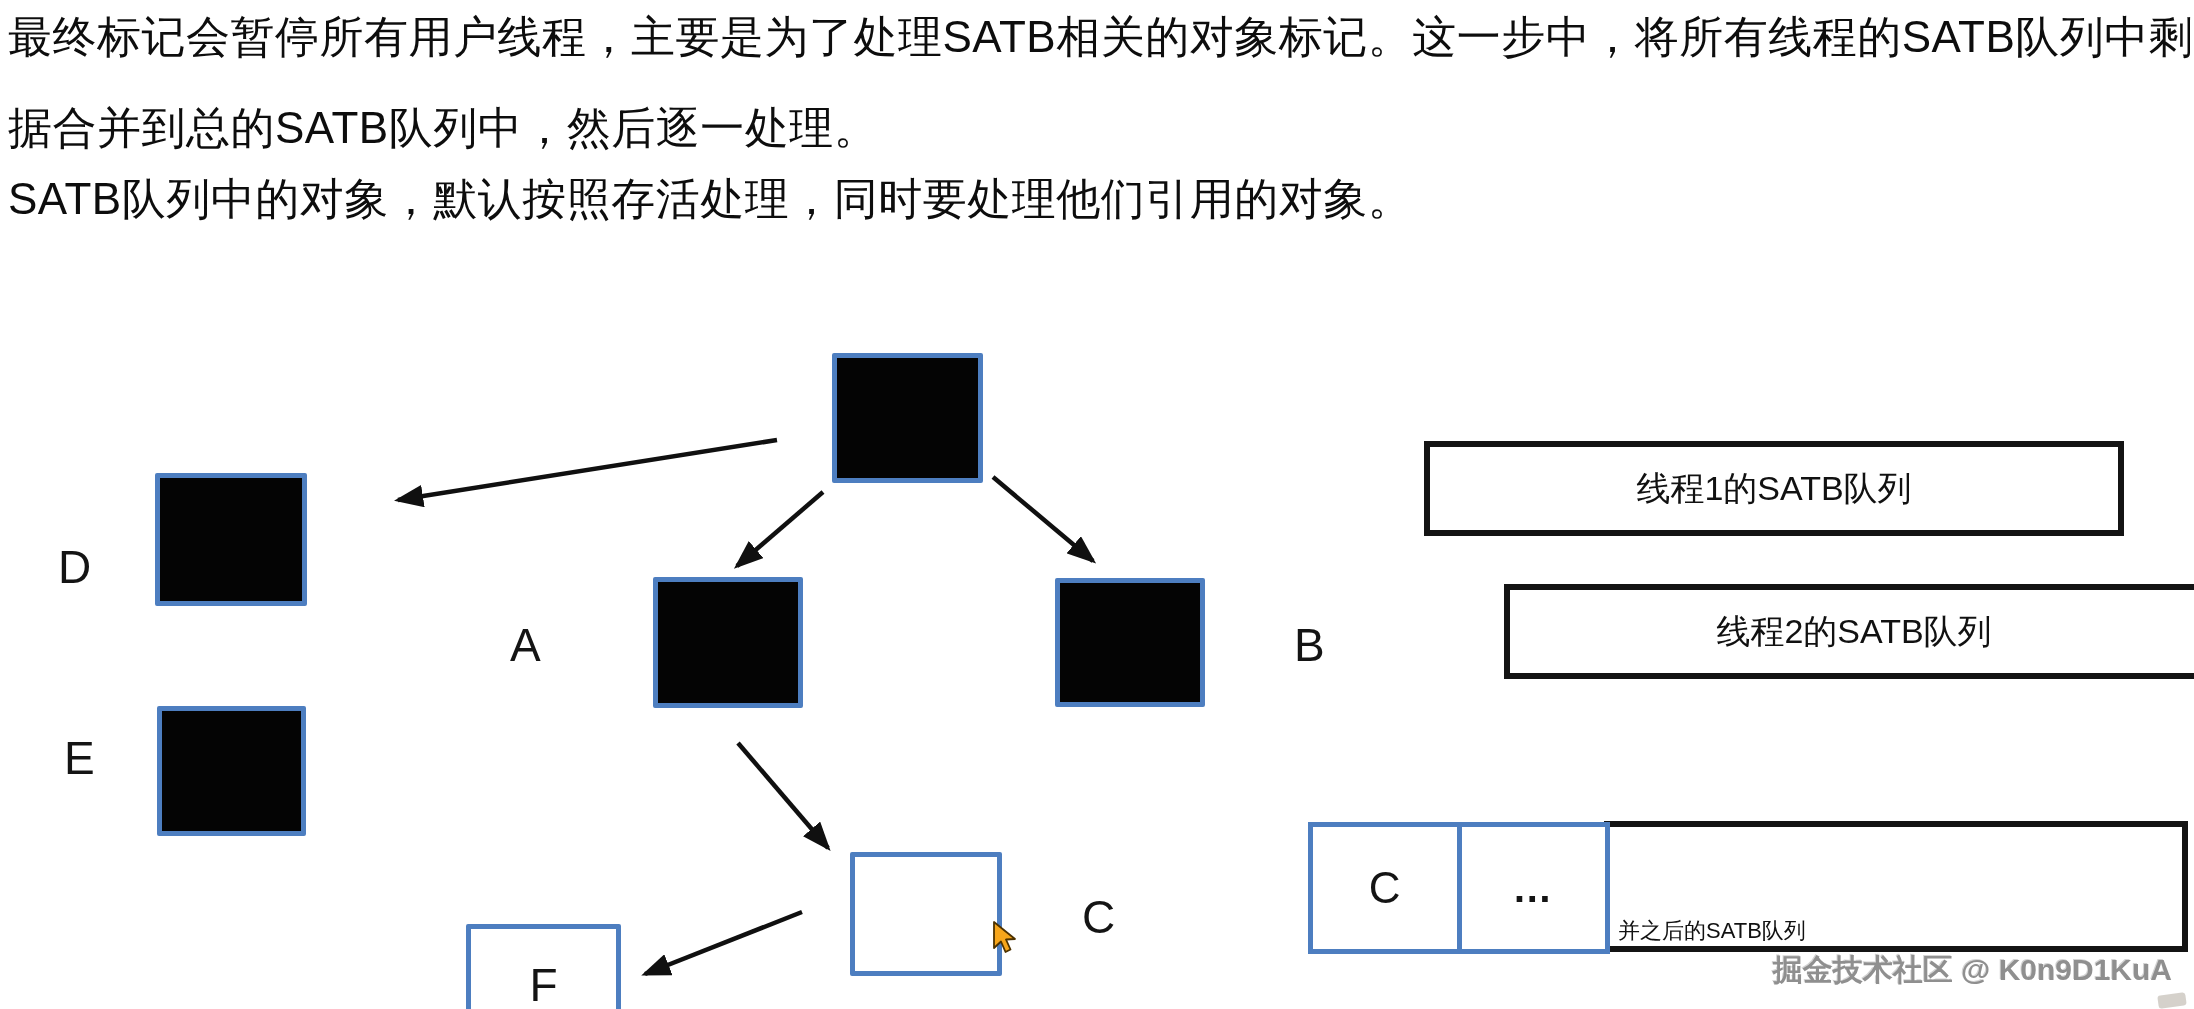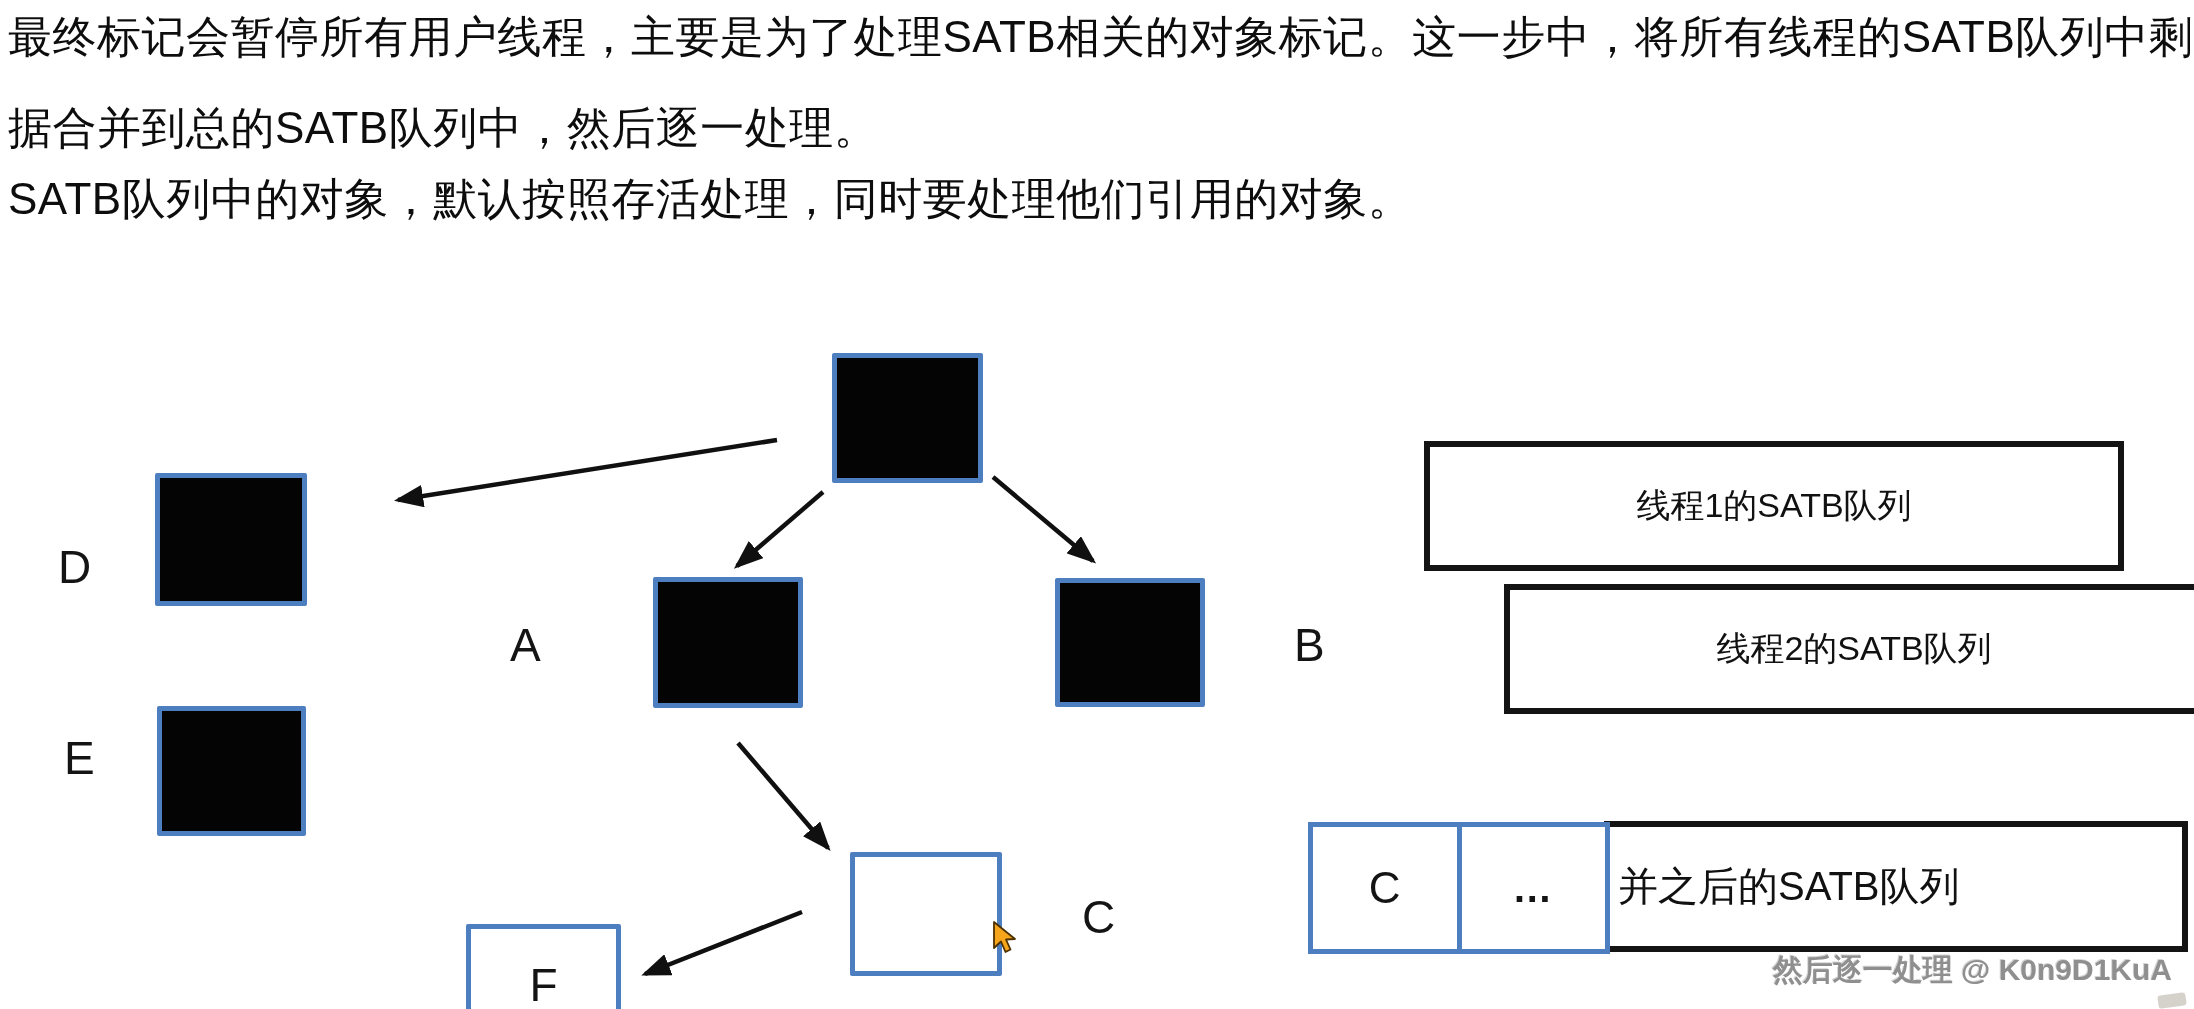"线程1的SATB队列" .qbox { height: 130px -> 95px }
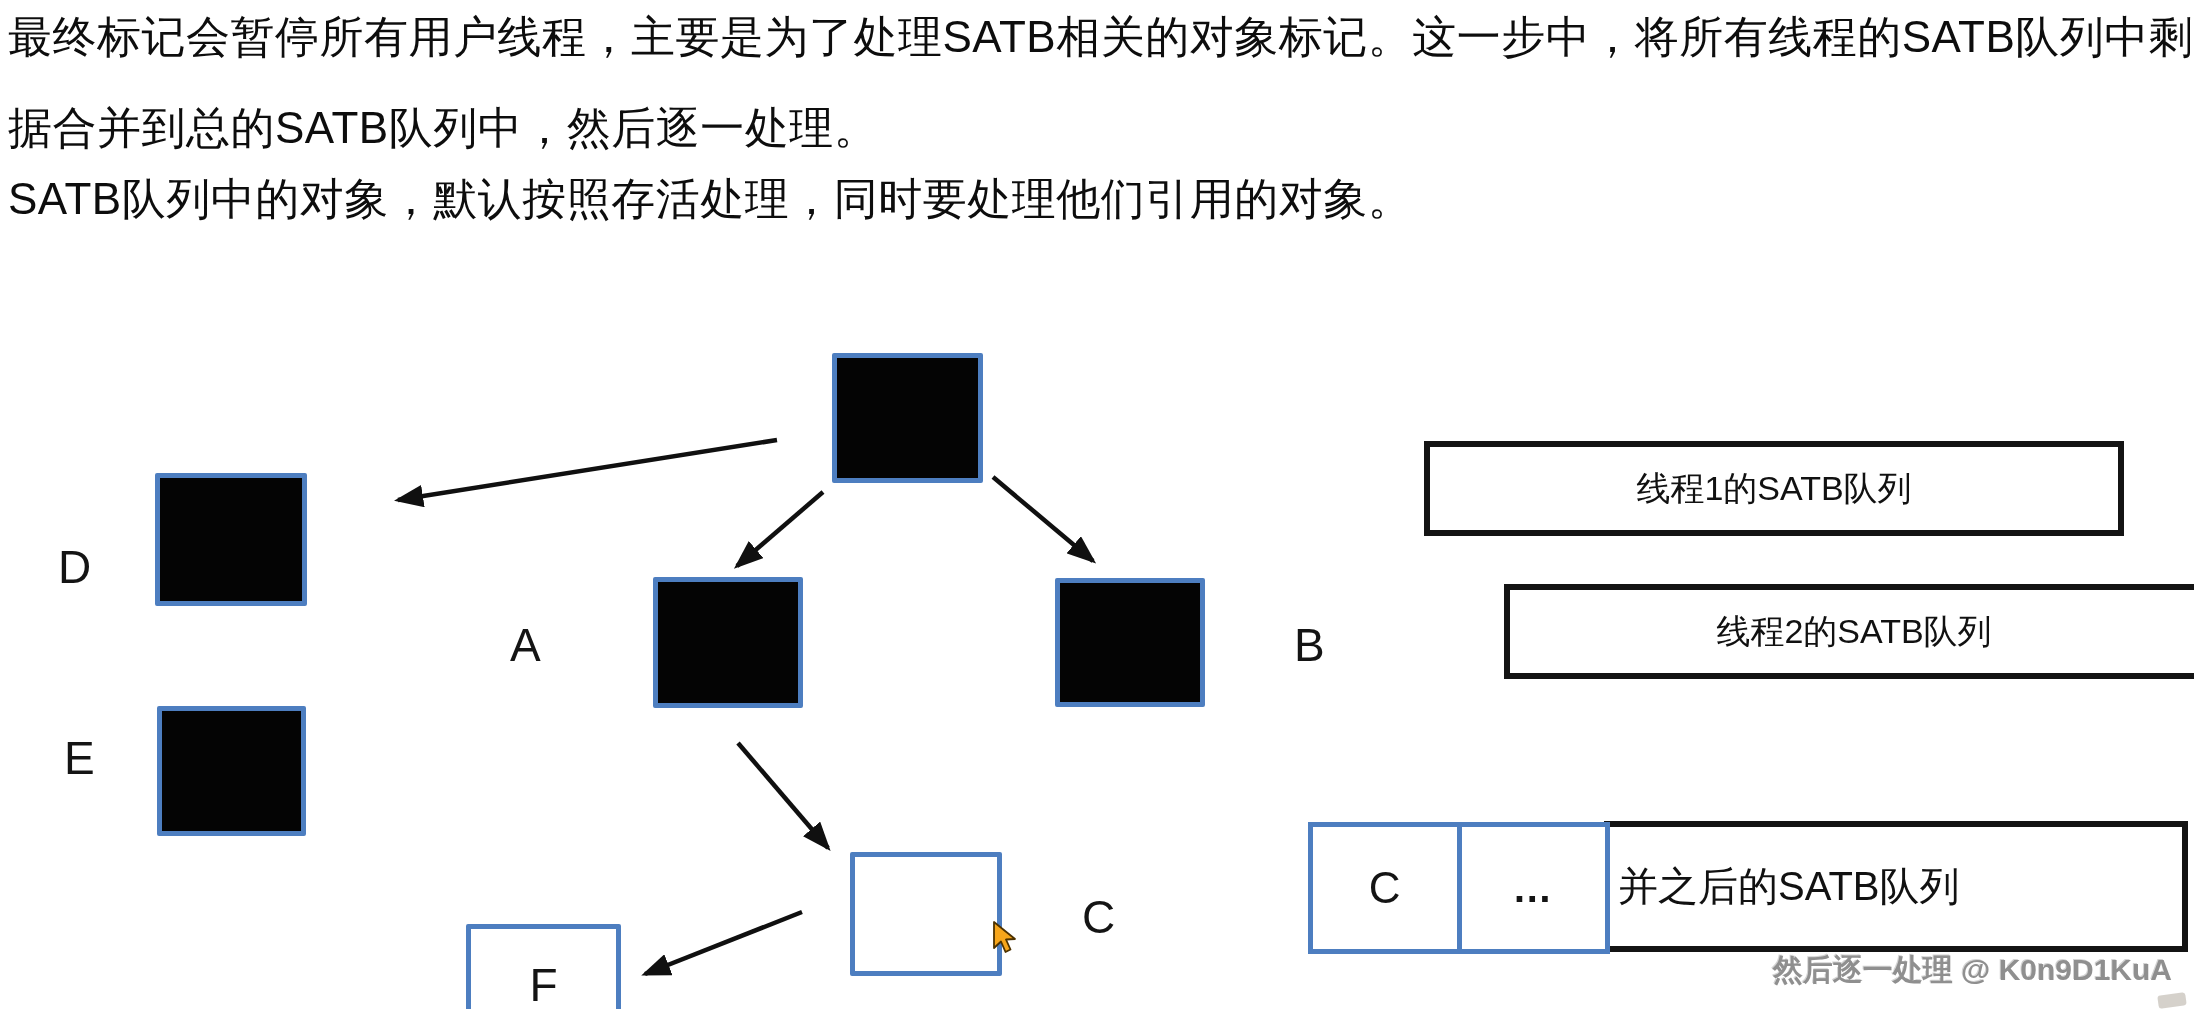"并之后的SATB队列" .mergedbox { align-items: center -> flex-end; font-size: 40px -> 22px }
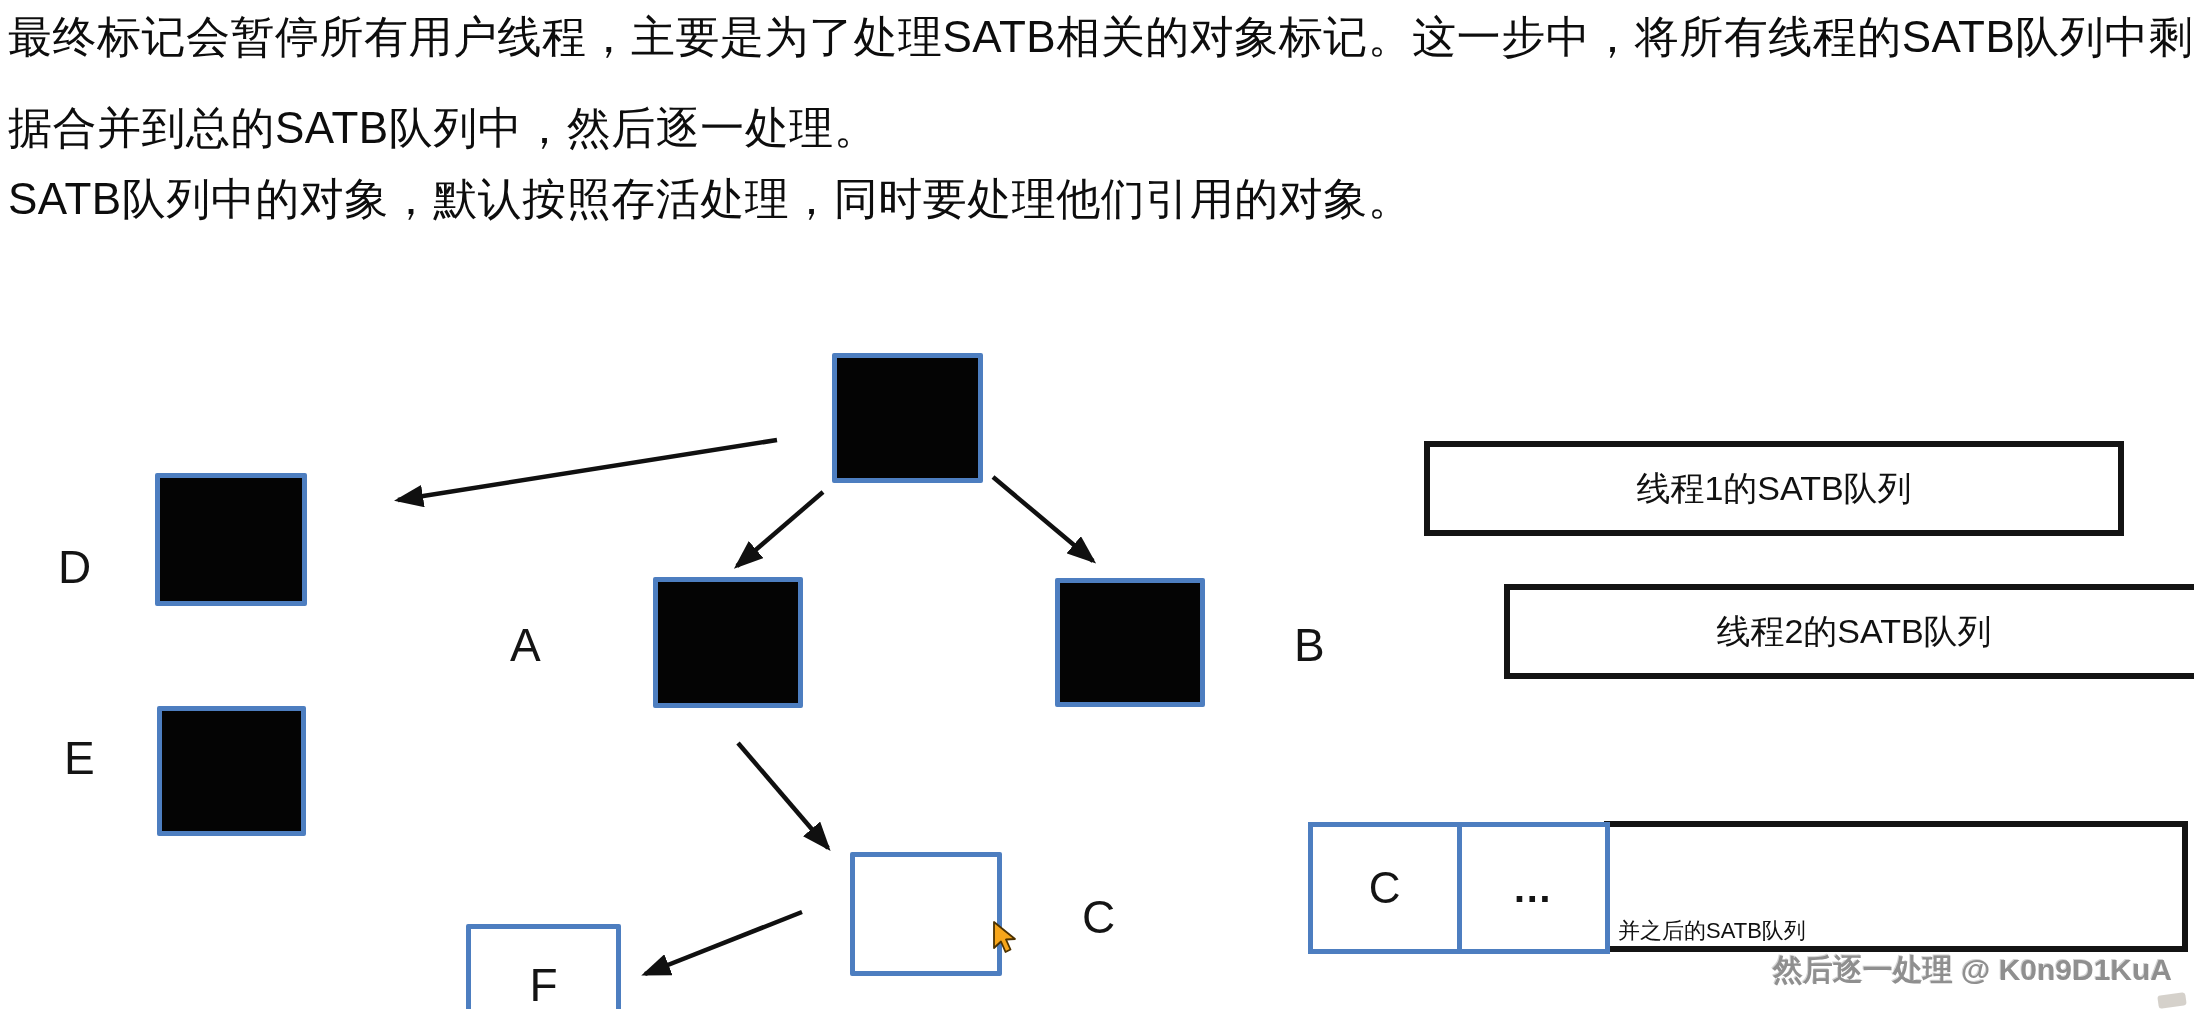"然后逐一处理 @ K0n9D1KuA" div.watermark { text: 然后逐一处理 -> 掘金技术社区 }
